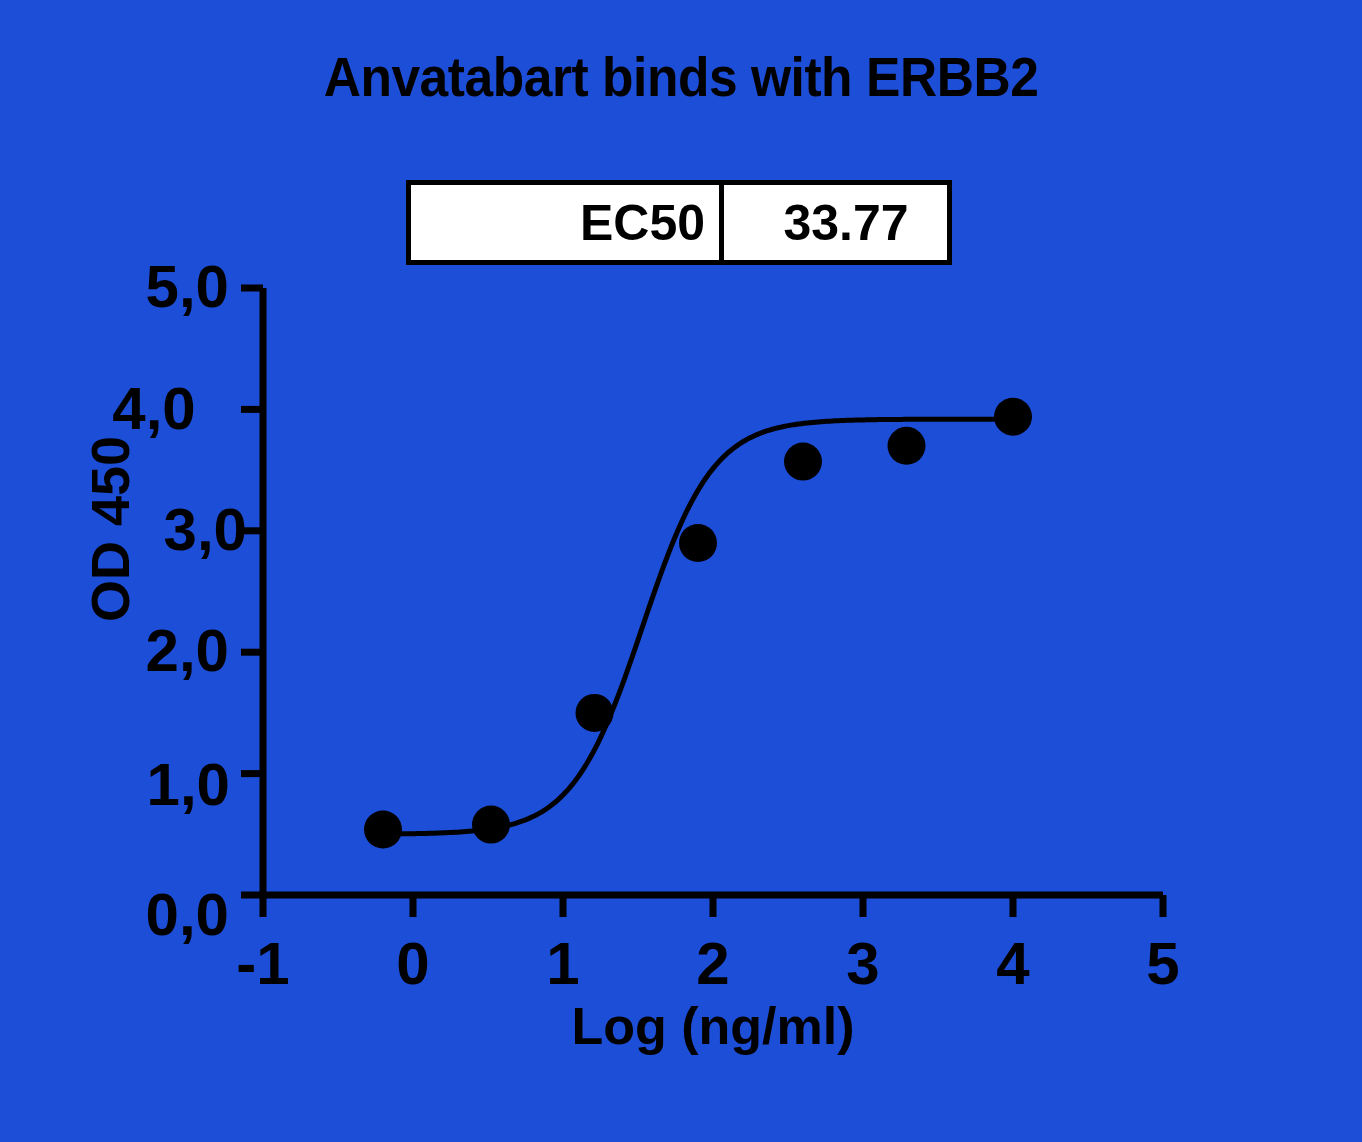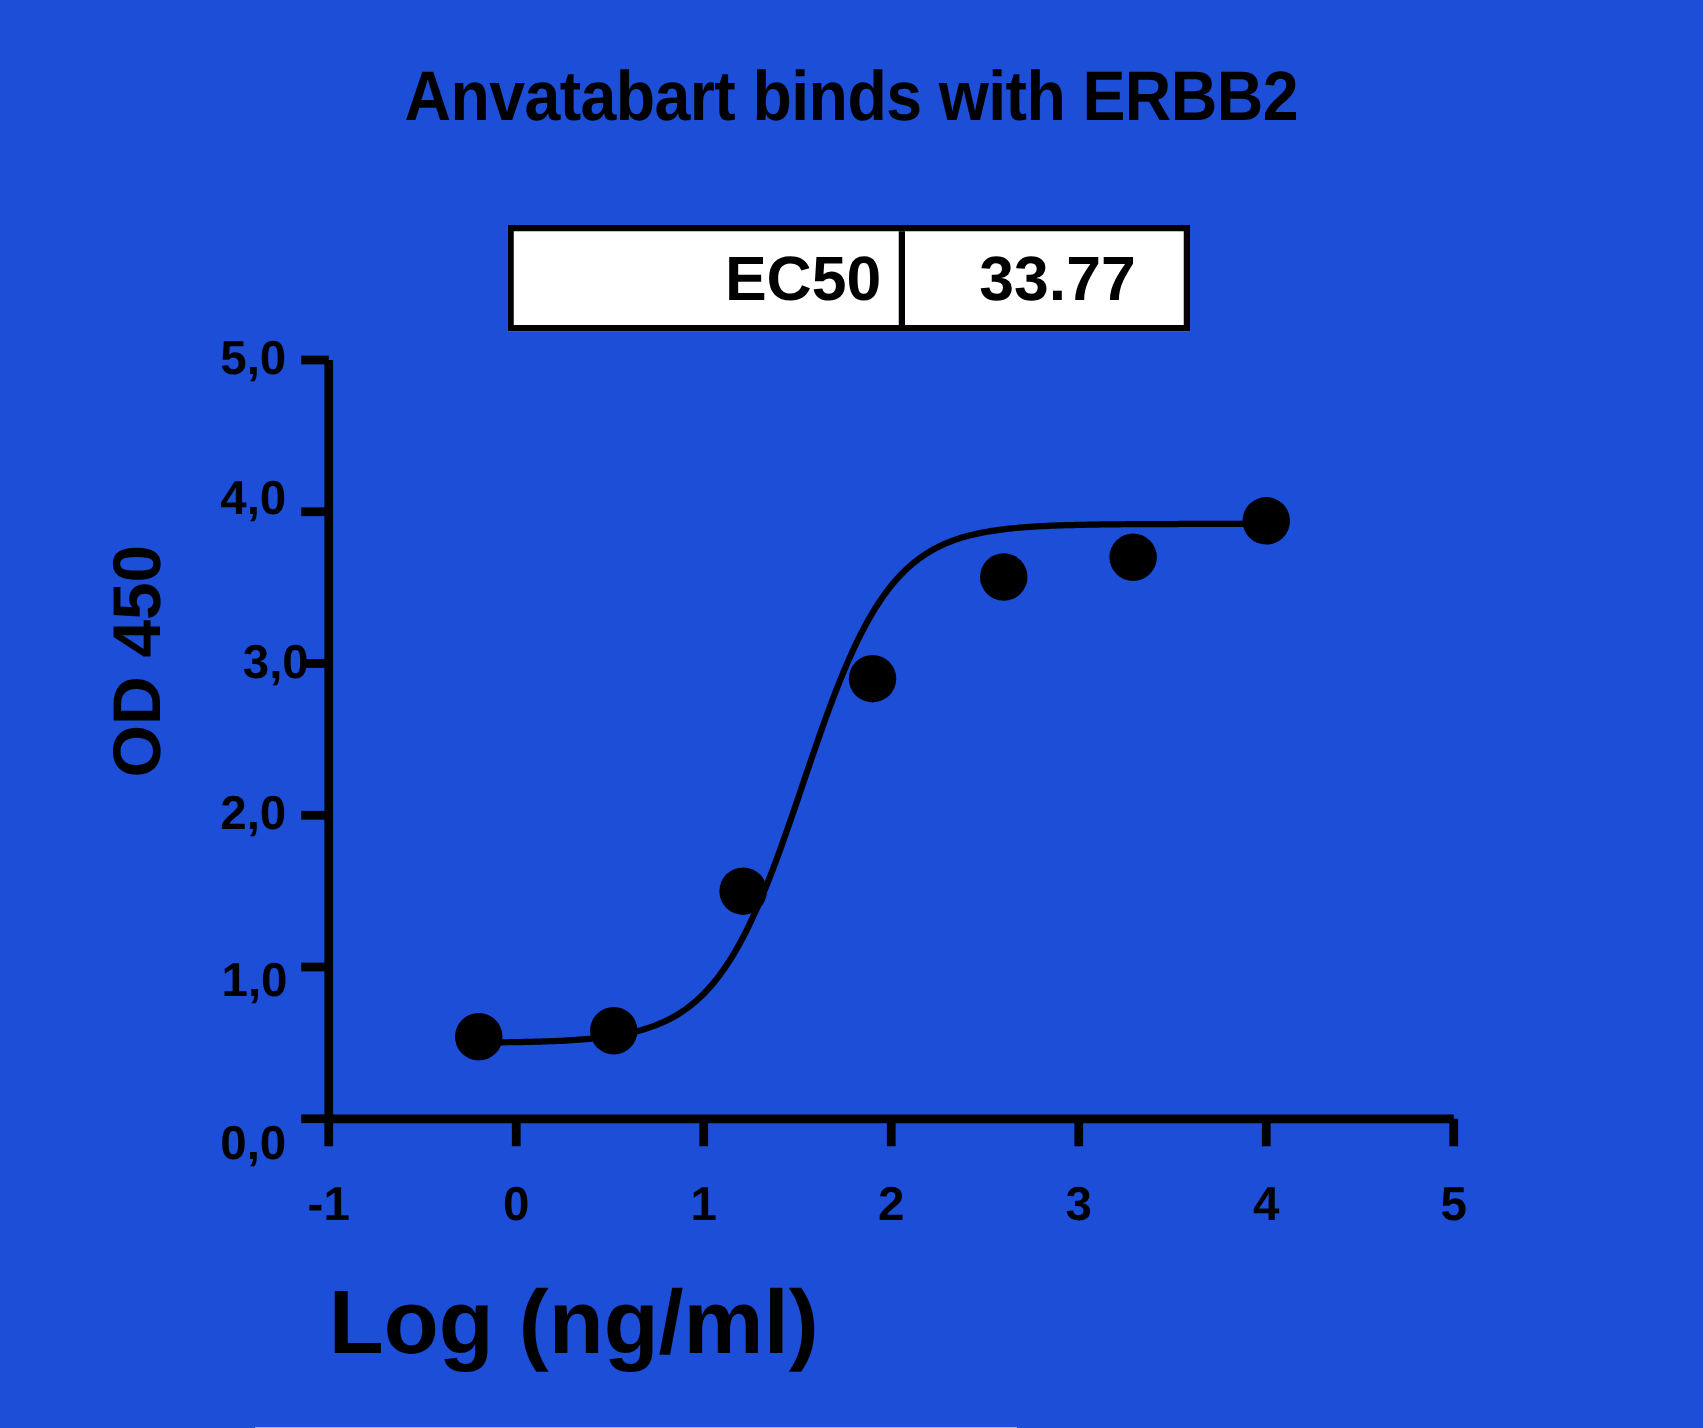"5,0" .axis-tick-label { font-size: 38px -> 60px }
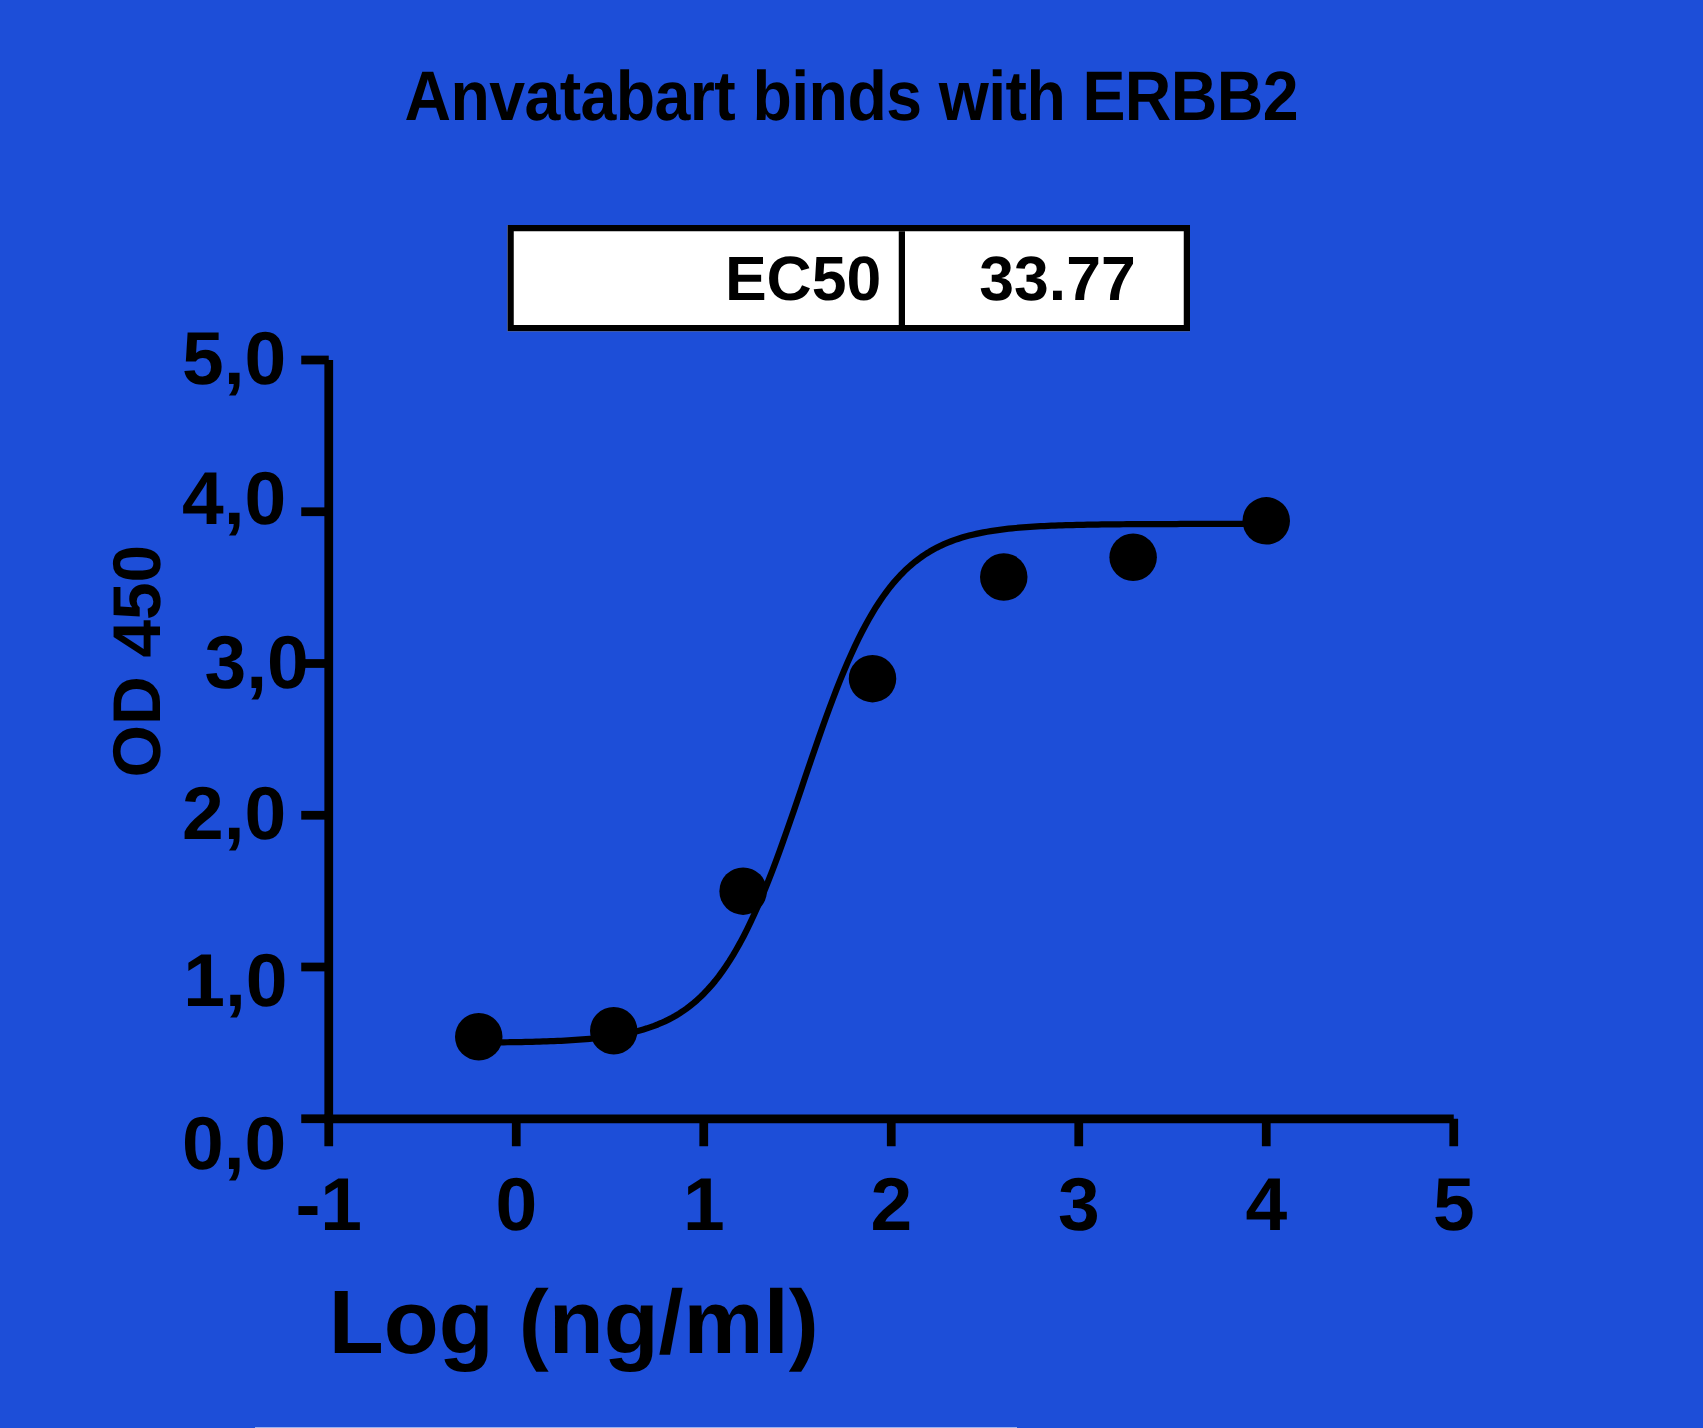"4,0" div.axis-tick-label { text-align: none -> center; top: 372px -> 382px }
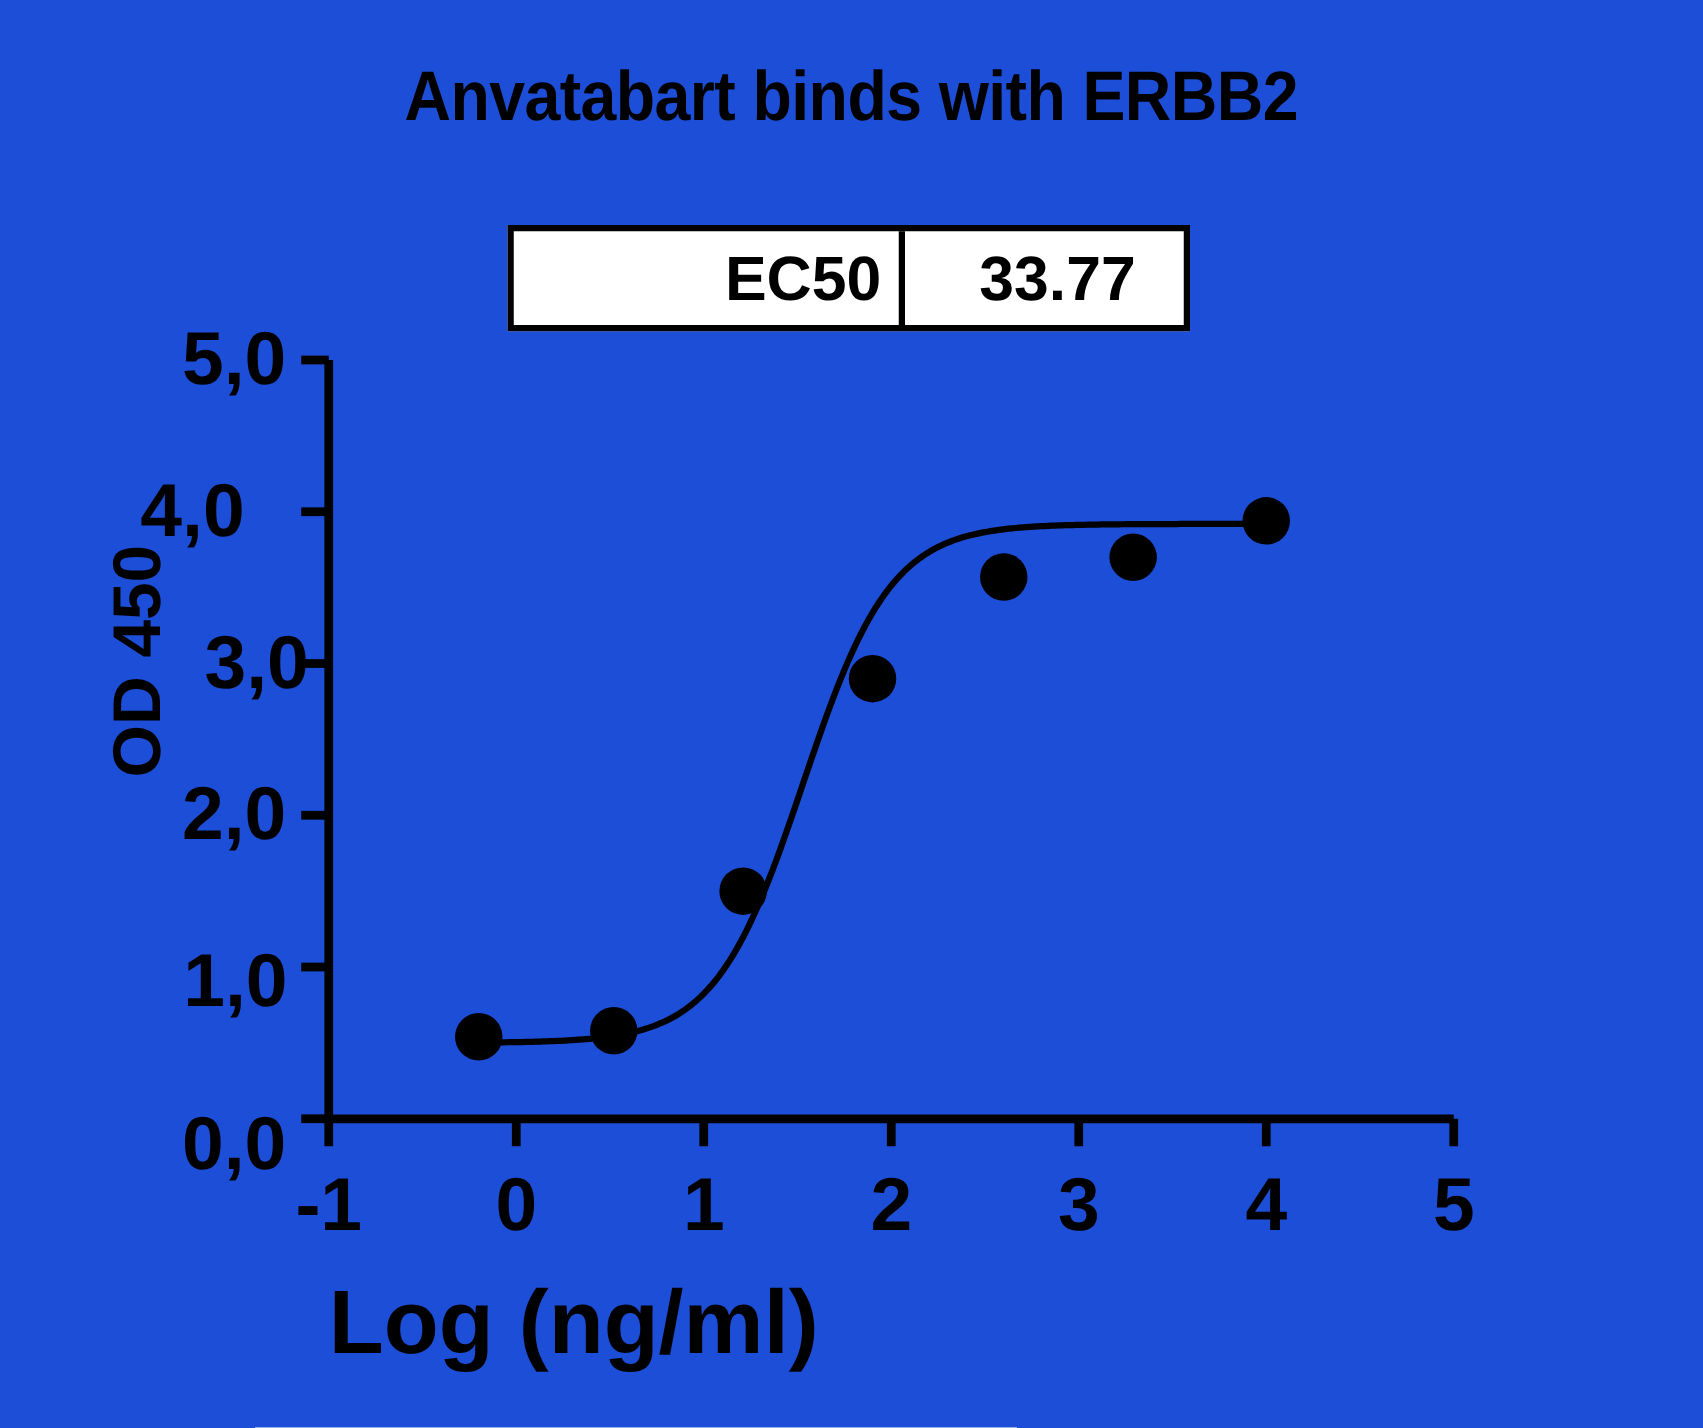"Log (ng/ml)" .axis-title-x { font-size: 72px -> 52px; text-align: none -> center; top: 1028px -> 996px }
